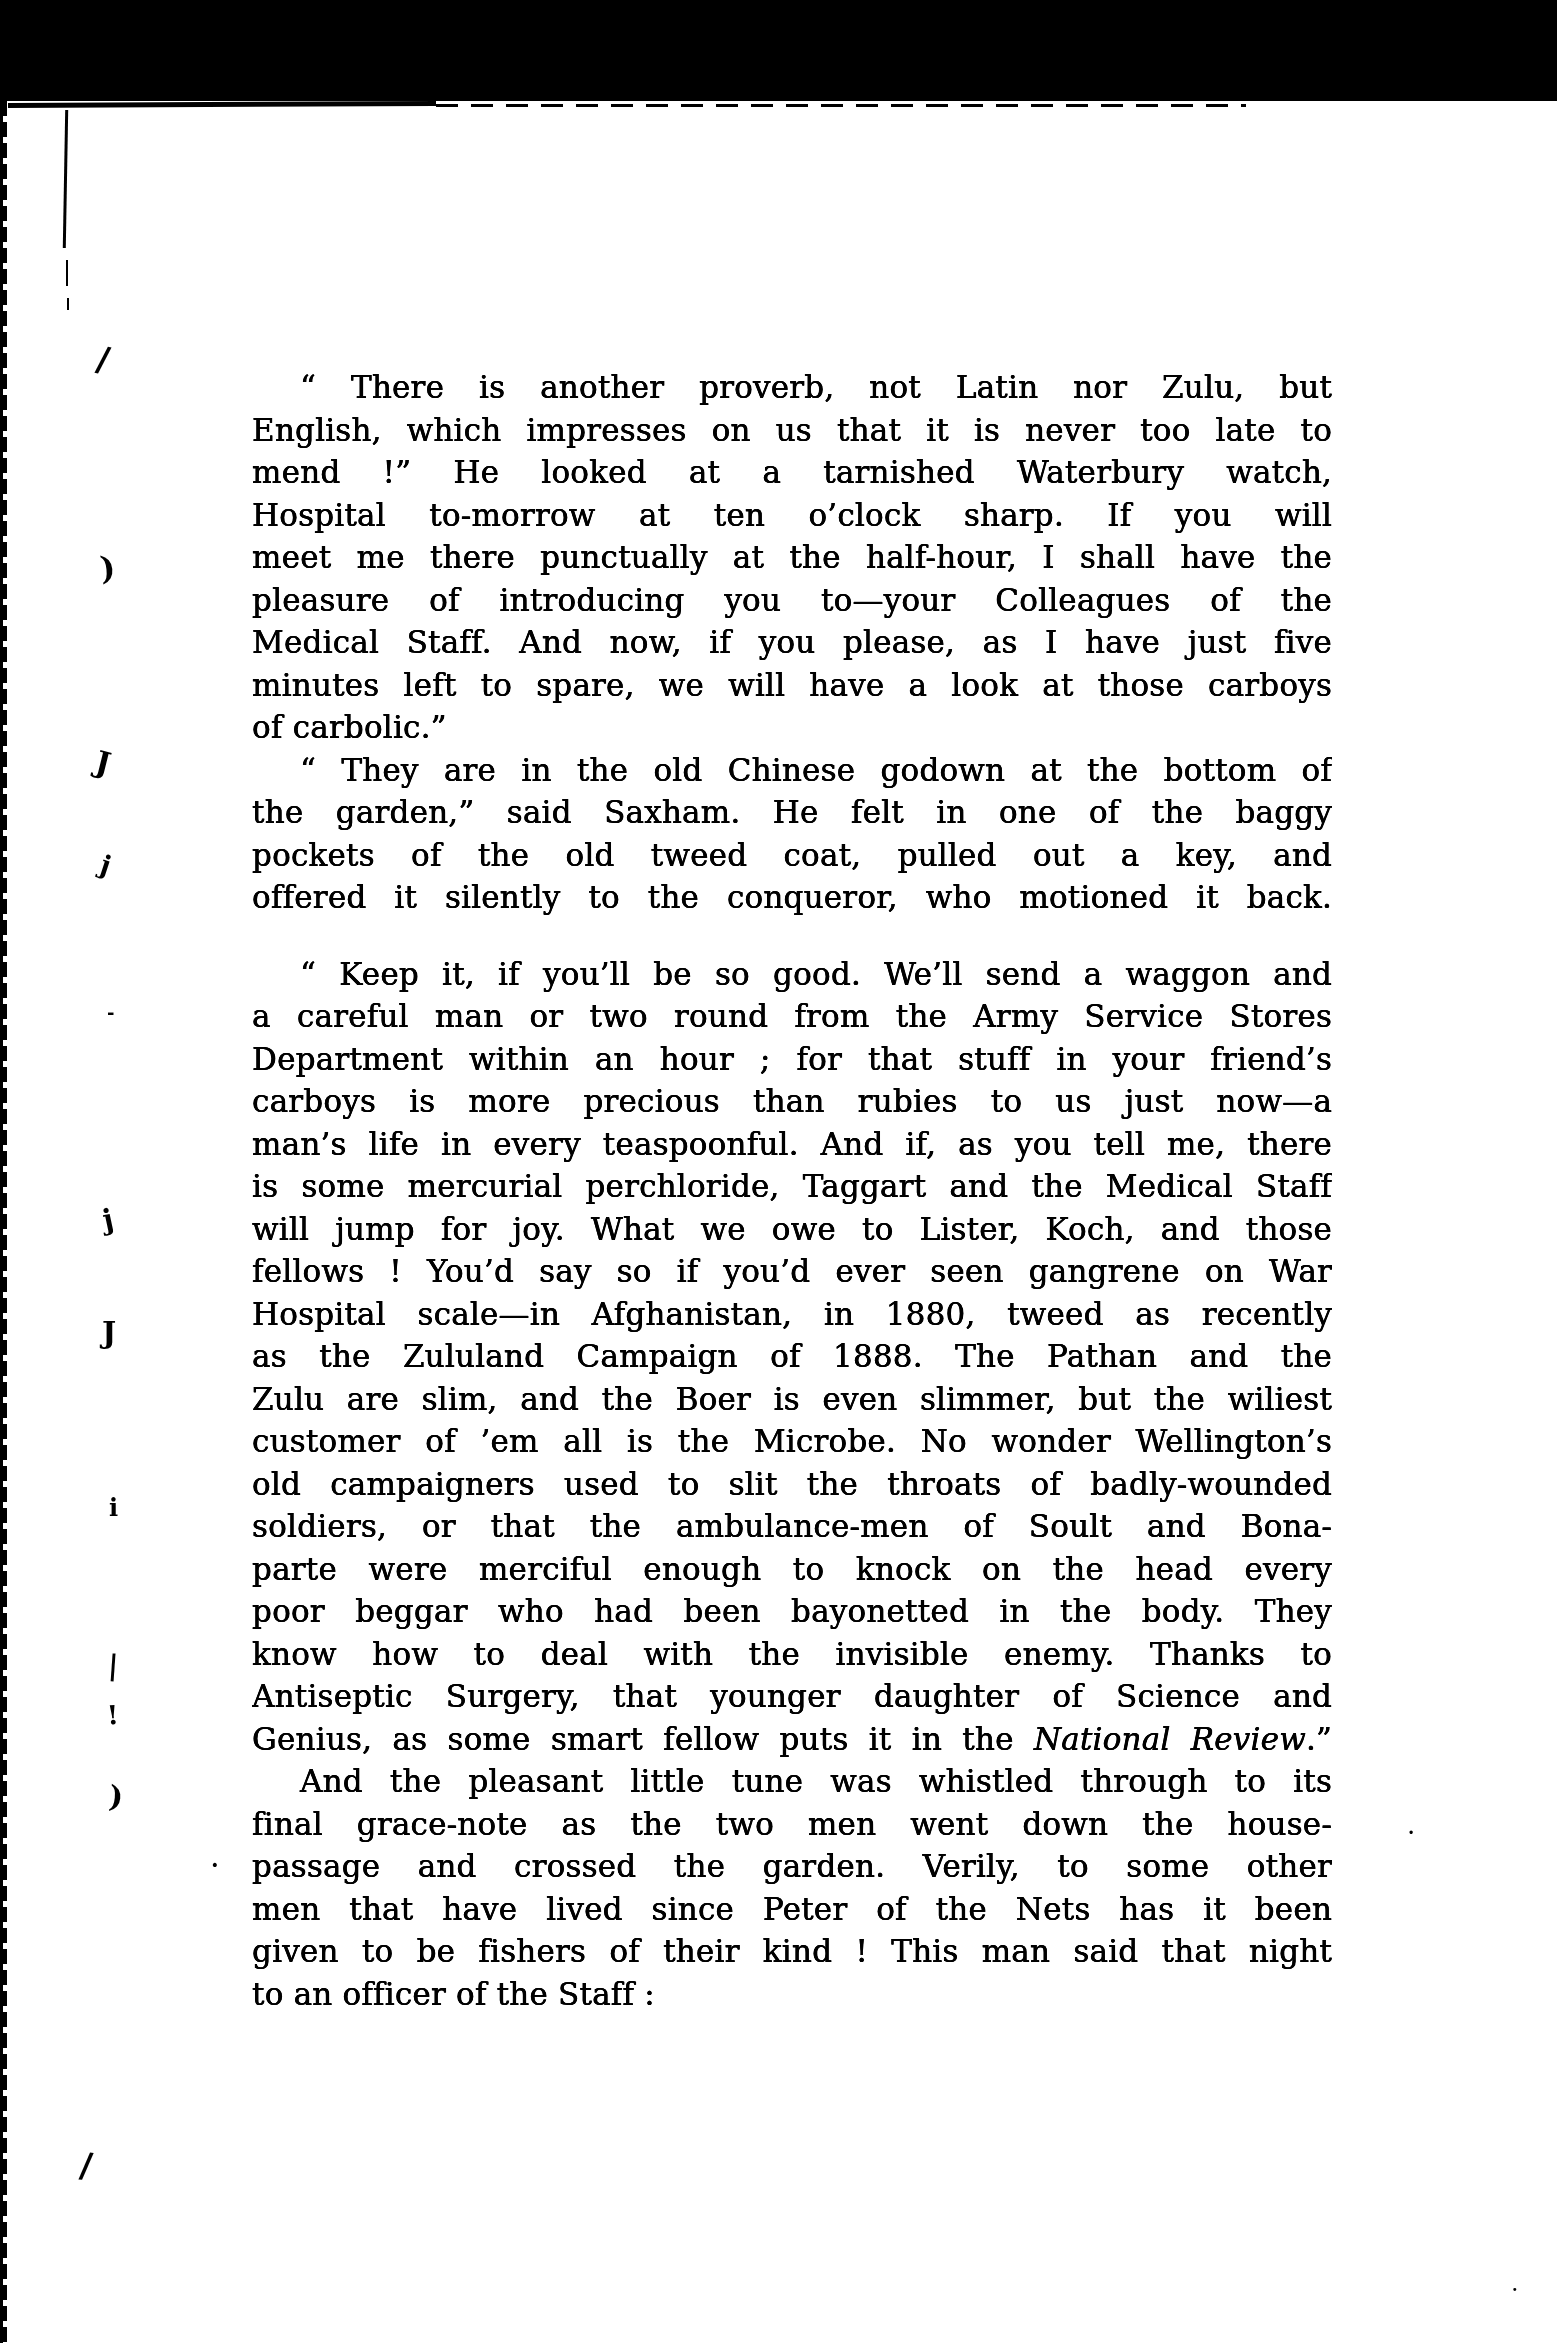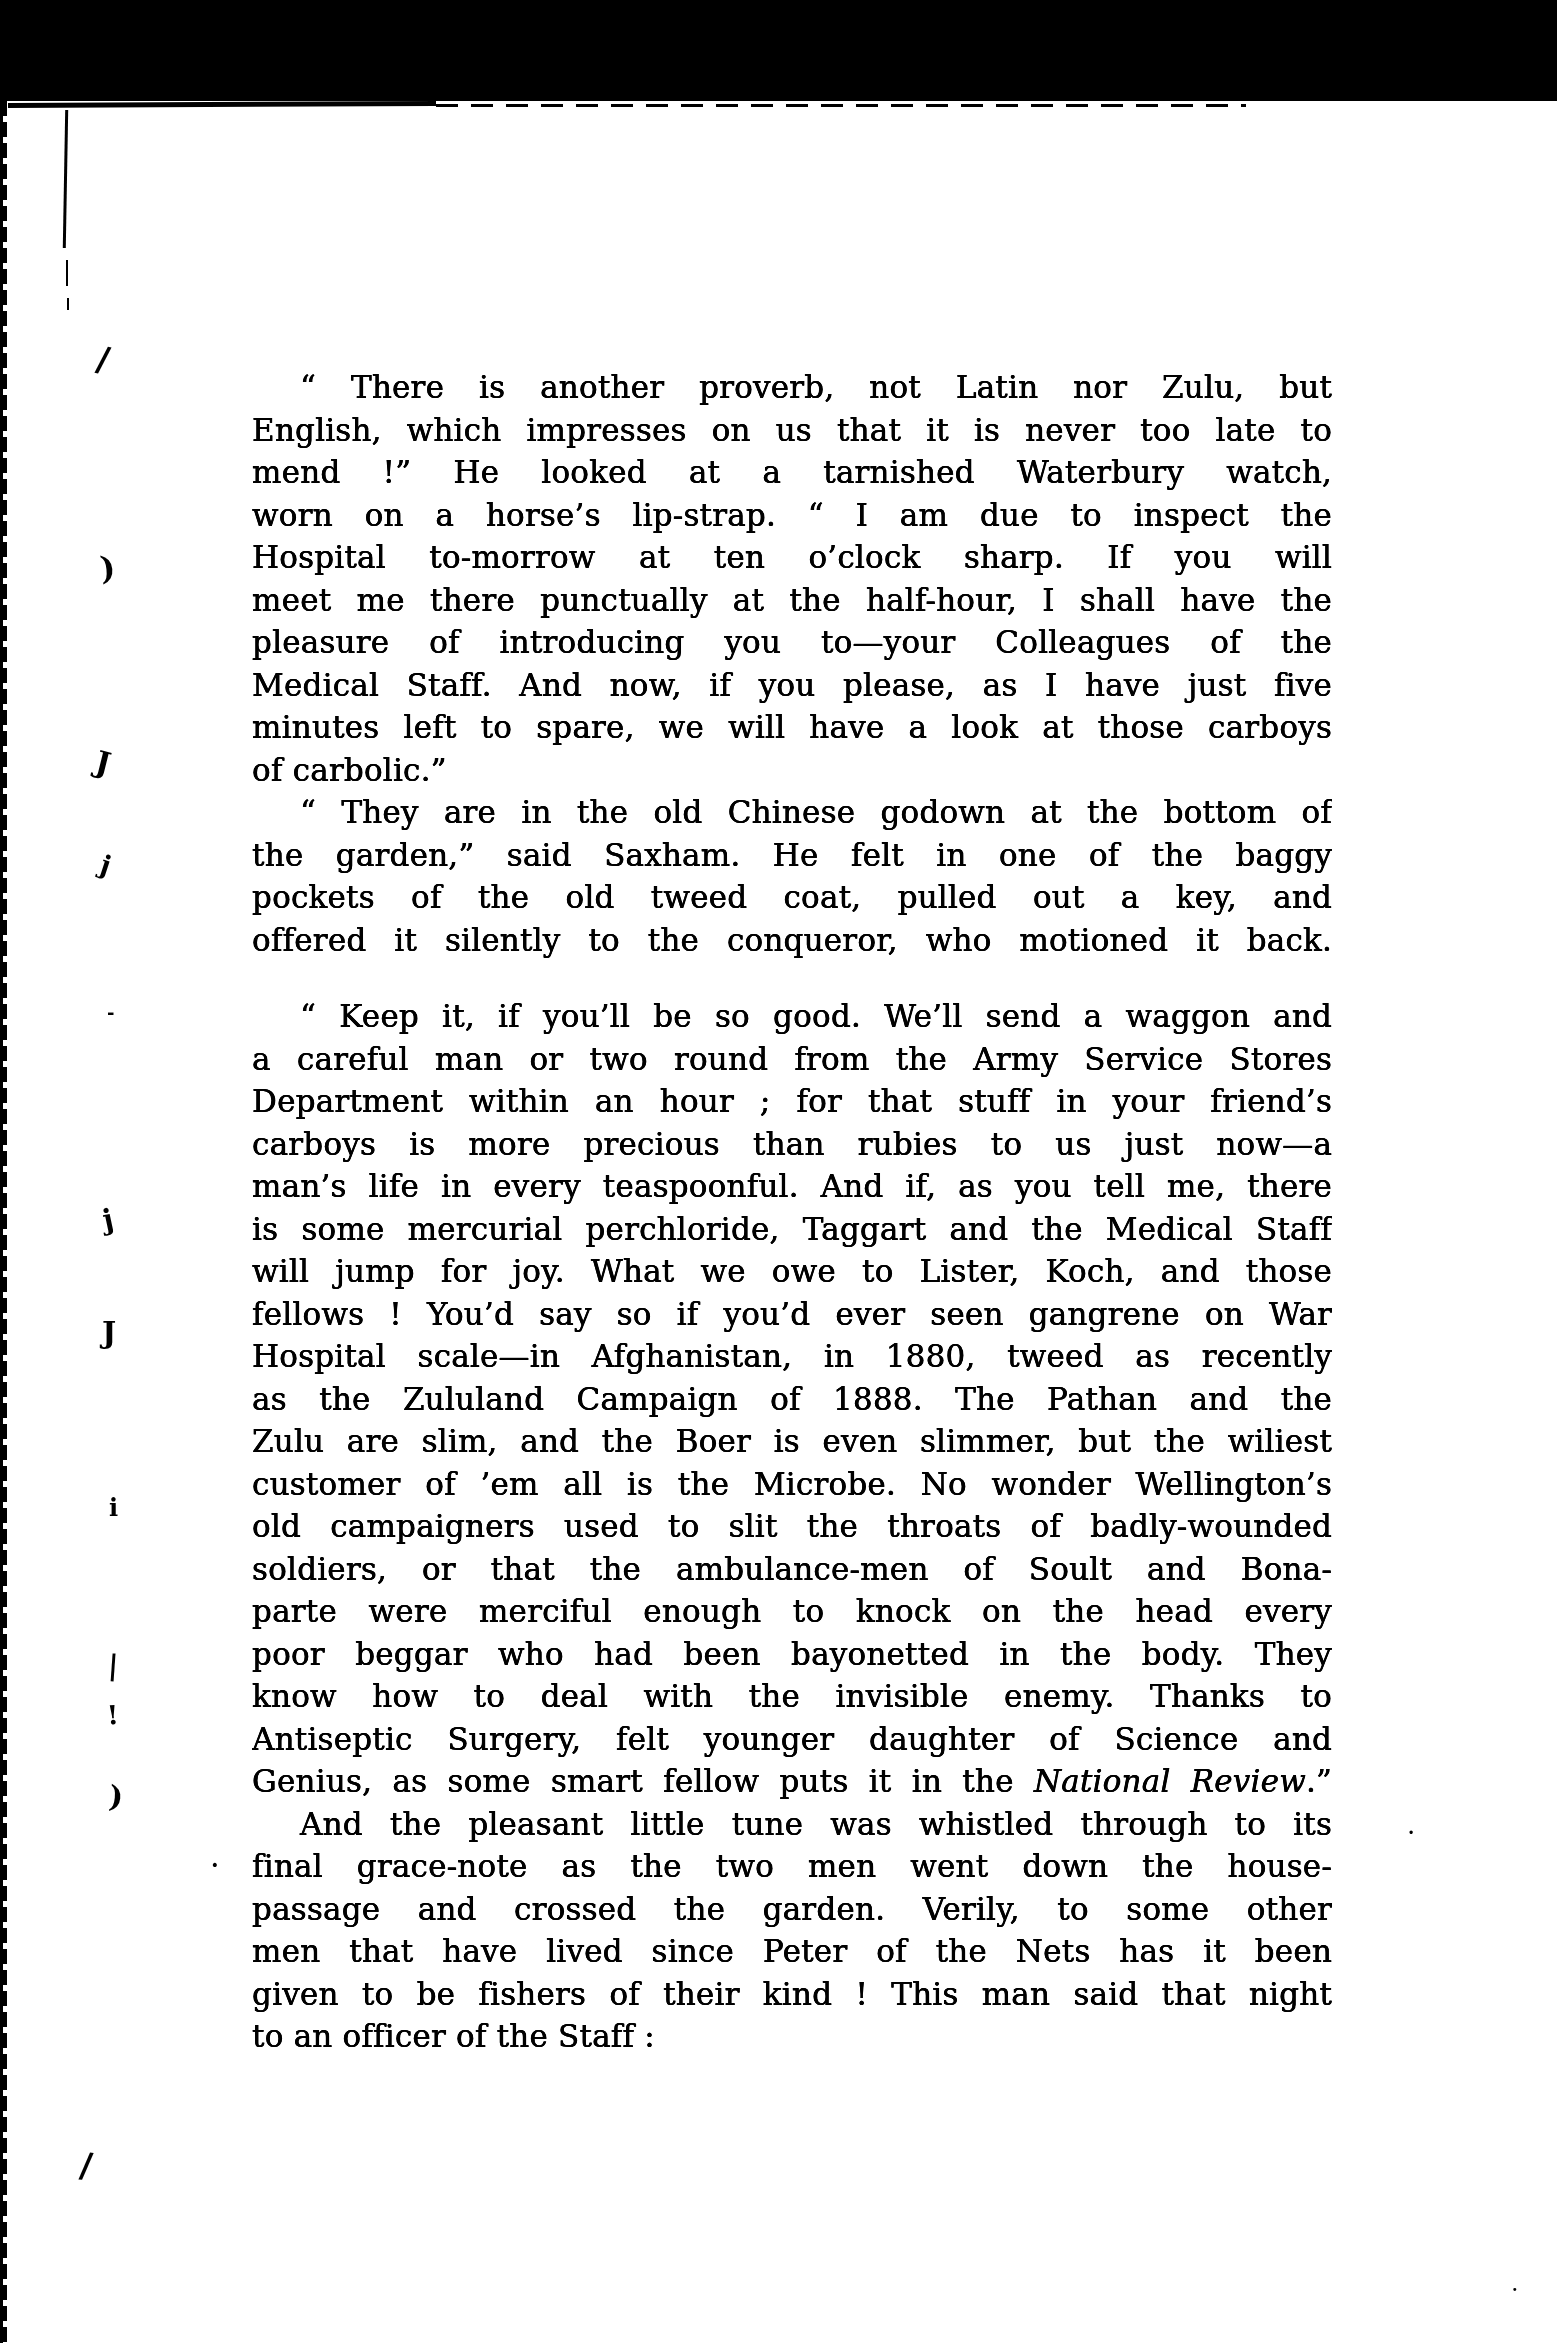"worn on a horse’s lip-strap." div.line { html: <div><span>worn on a horse’s lip-strap. “ I am due to inspect the</span></div> -> none }
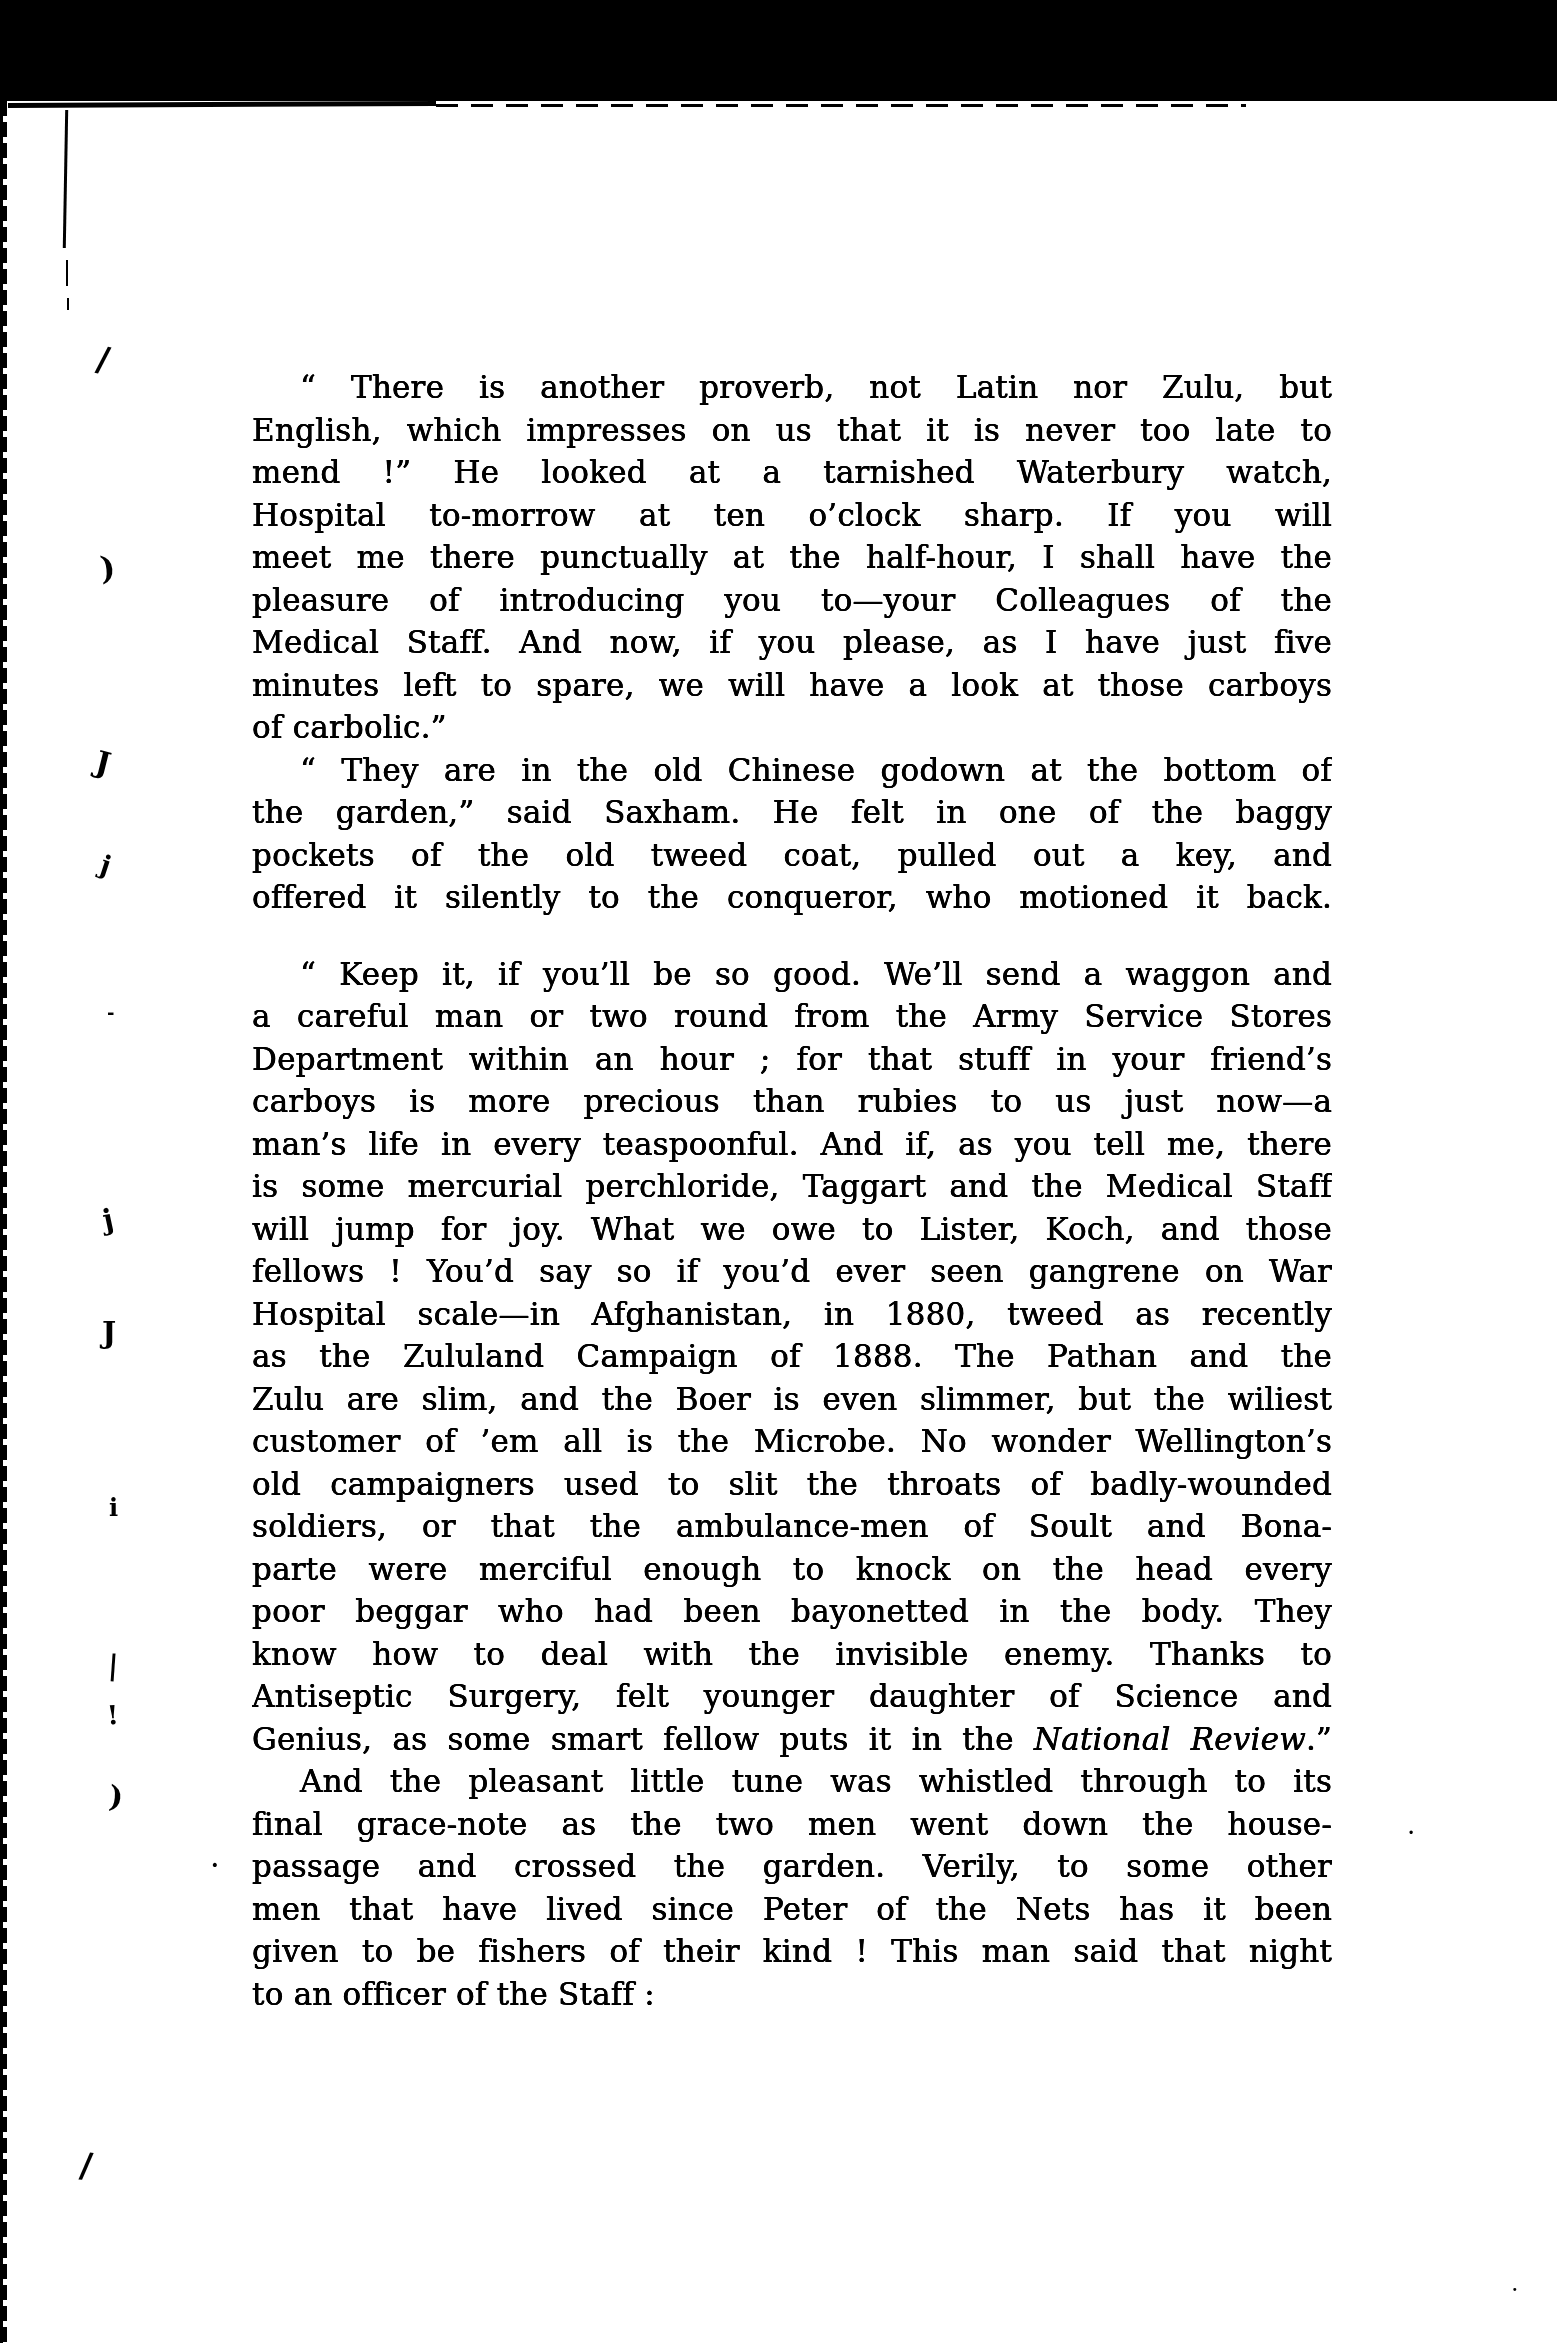"Antiseptic Surgery, felt younger" span { text: felt -> that }
